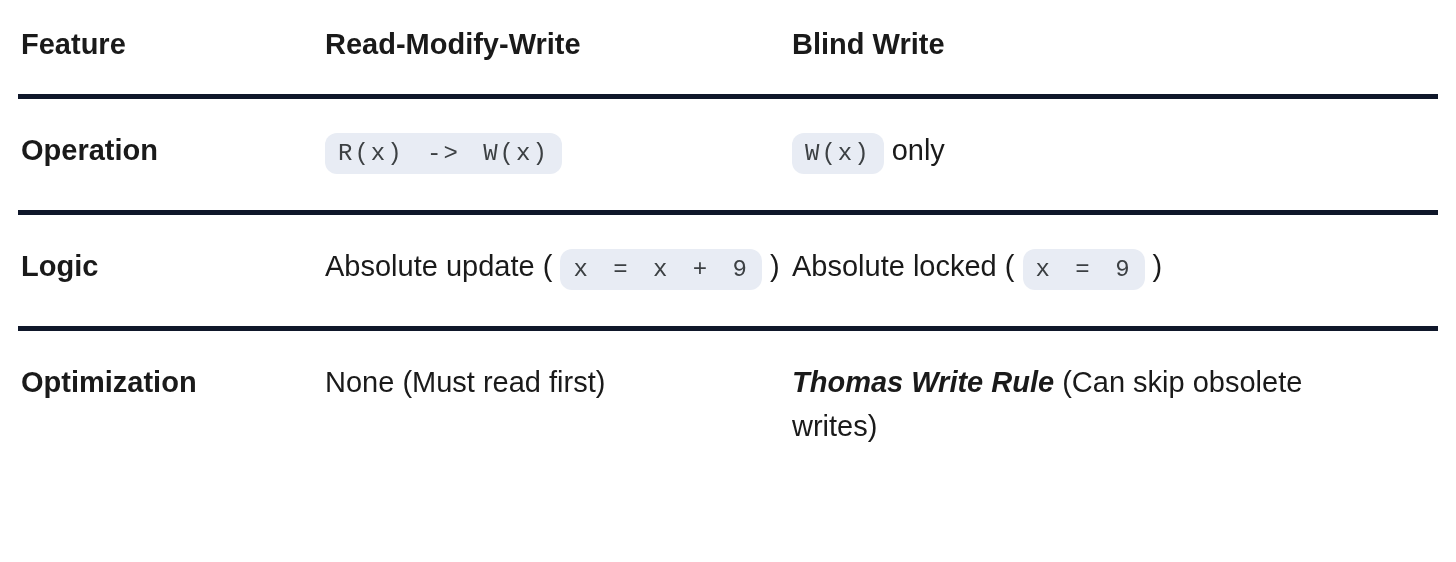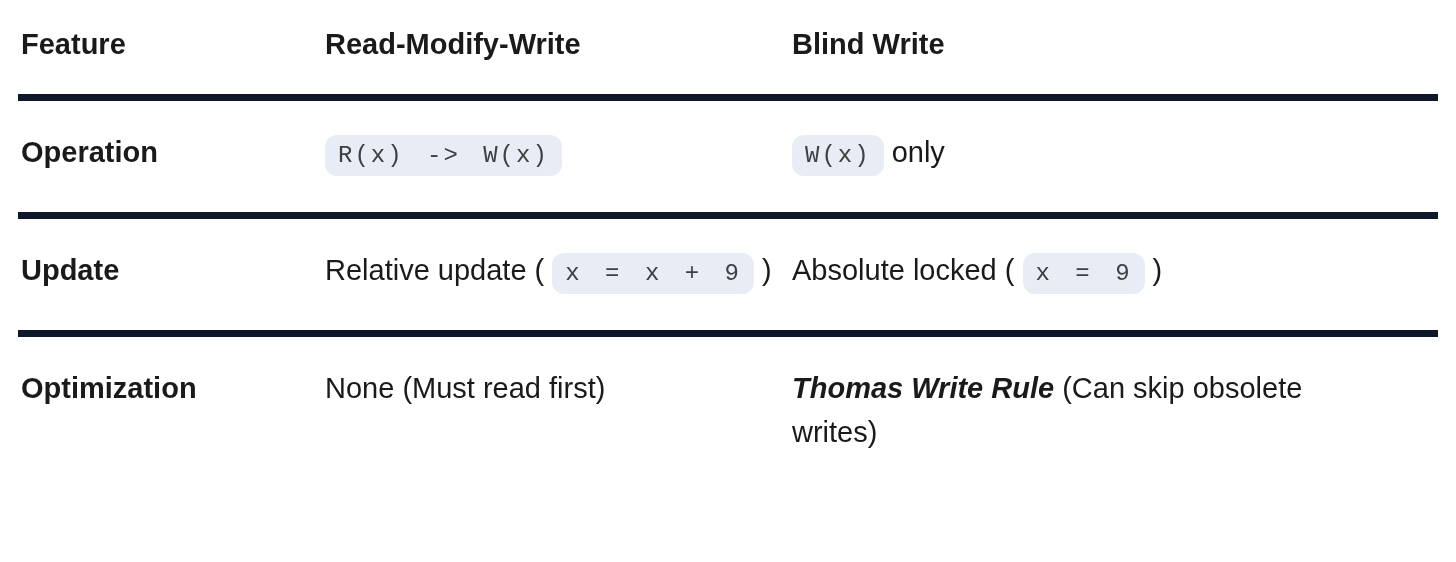"Feature" thead tr, tbody tr.bordered { border-bottom: 7px solid #0f172a -> 5px solid #0f172a }
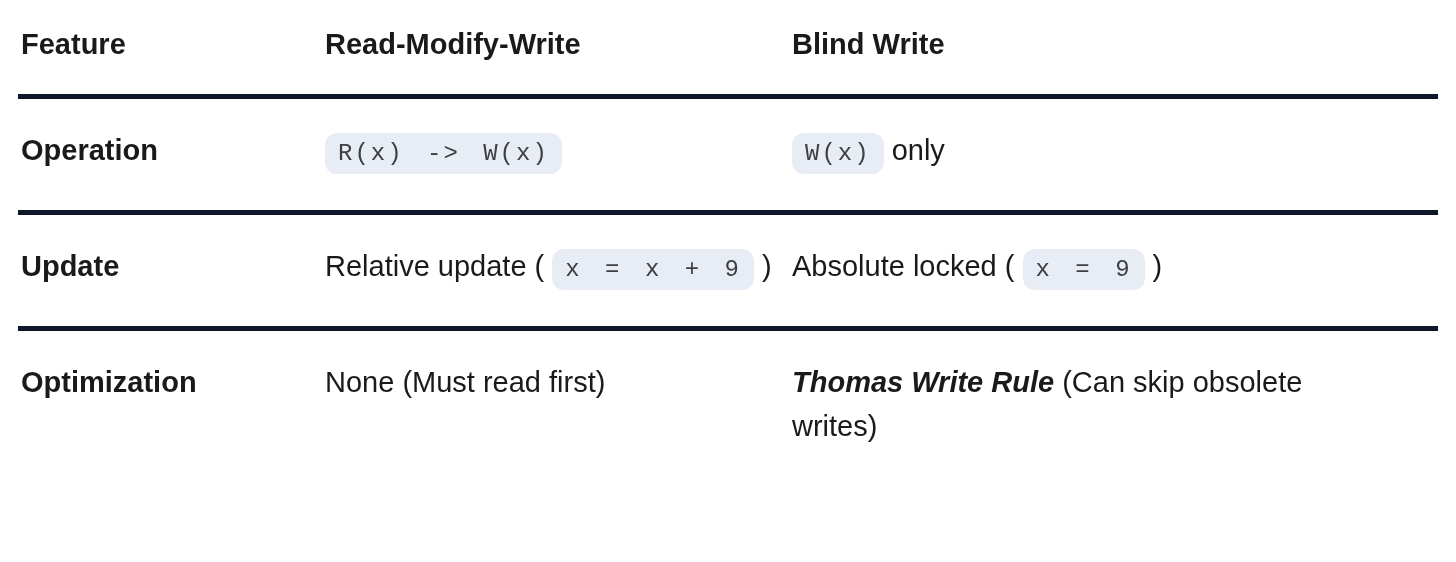"Update" td.col1 { text: Update -> Logic }
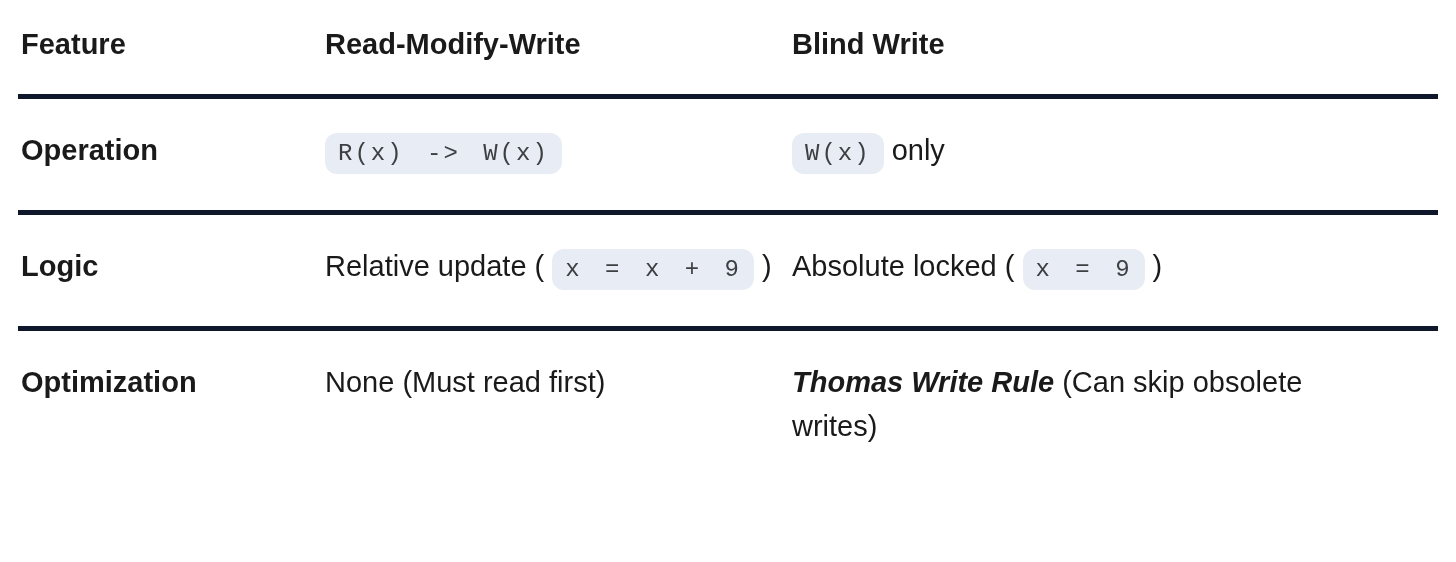"Relative update (" span { text: Relative -> Absolute }
